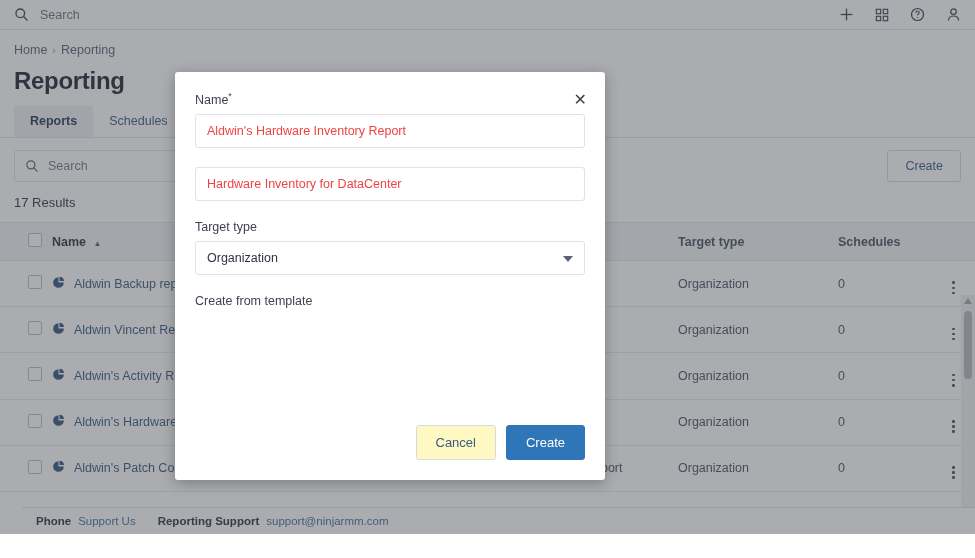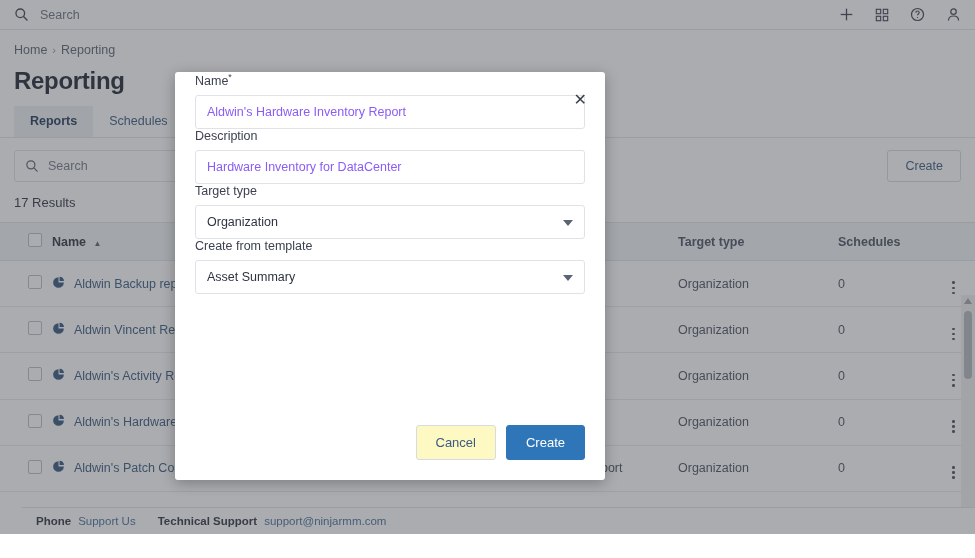"Name*" .field { margin-top: none -> 19px }
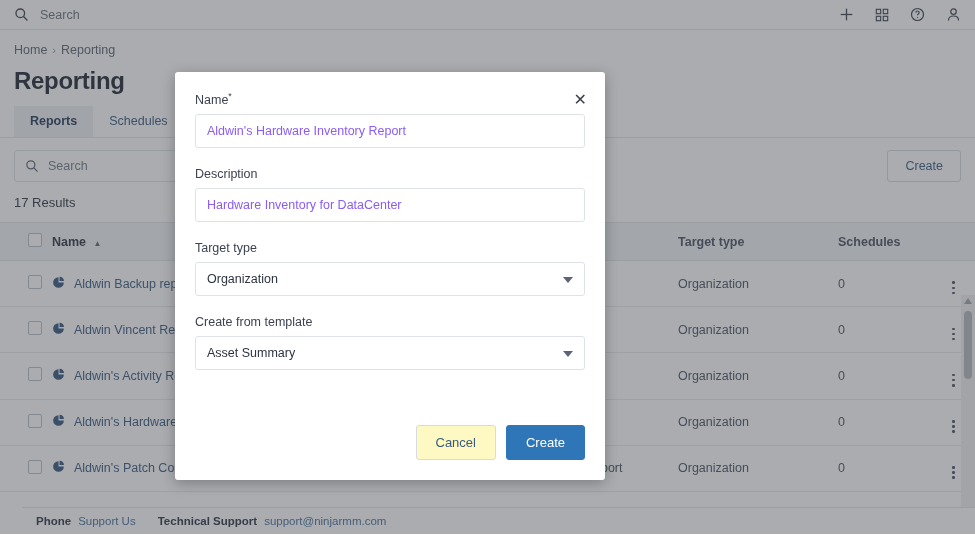"Aldwin's Hardware Inventory Report" .field input.txt { color: #8b5cf6 -> #ef4444 }
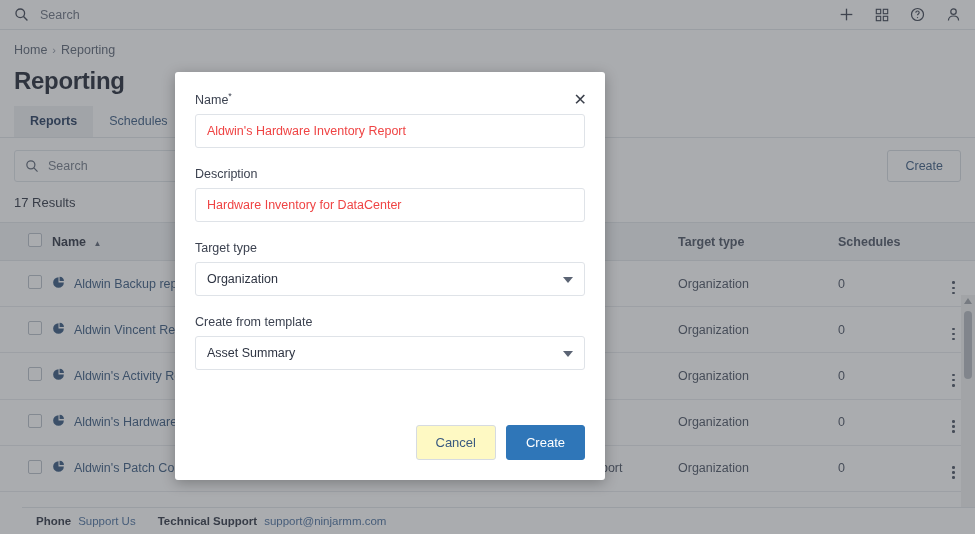"Description" div.field-label { html: <div>Description</div> -> none }
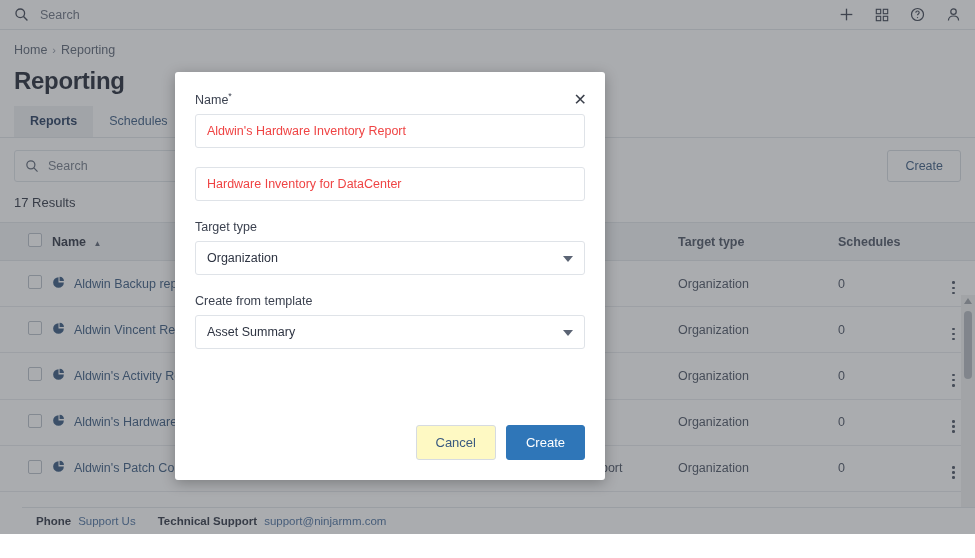"Asset Summary" div.select { html: <div> <span>Asset Summary</span> <span></span> </div> -> none }
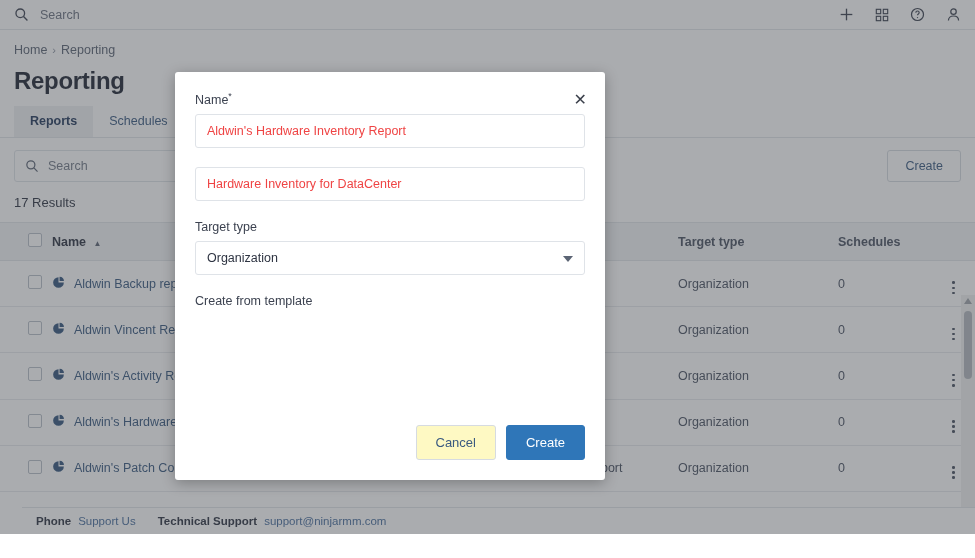"Technical Support" span.lbl { text: Technical -> Reporting }
